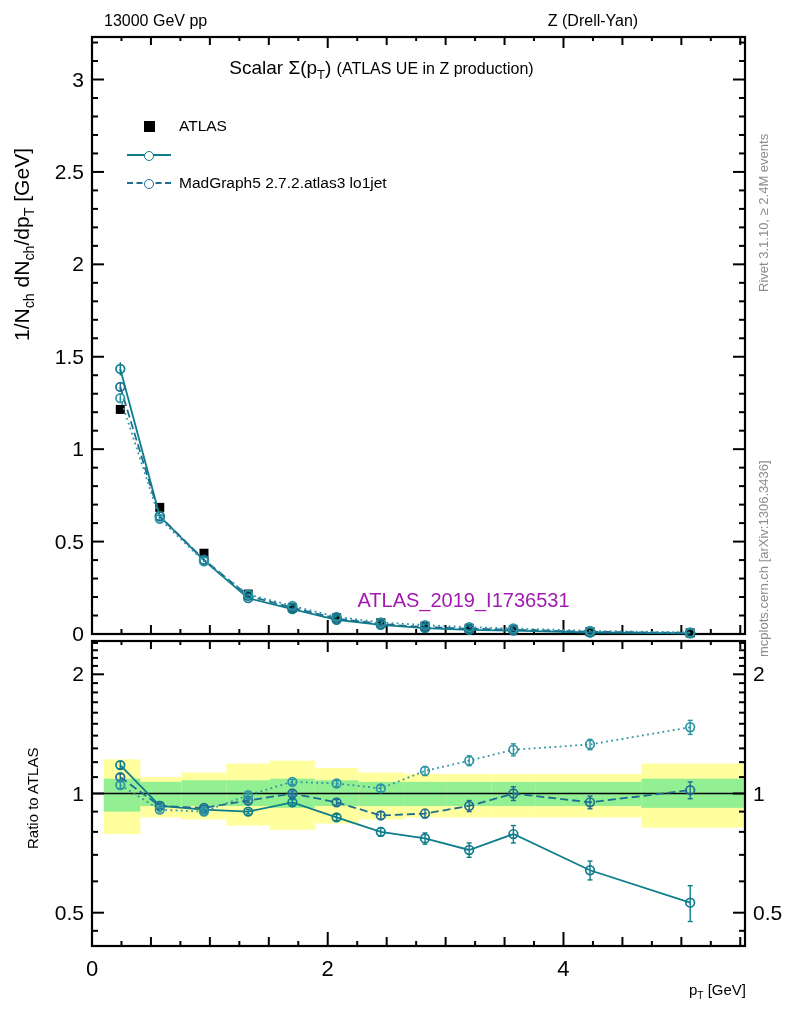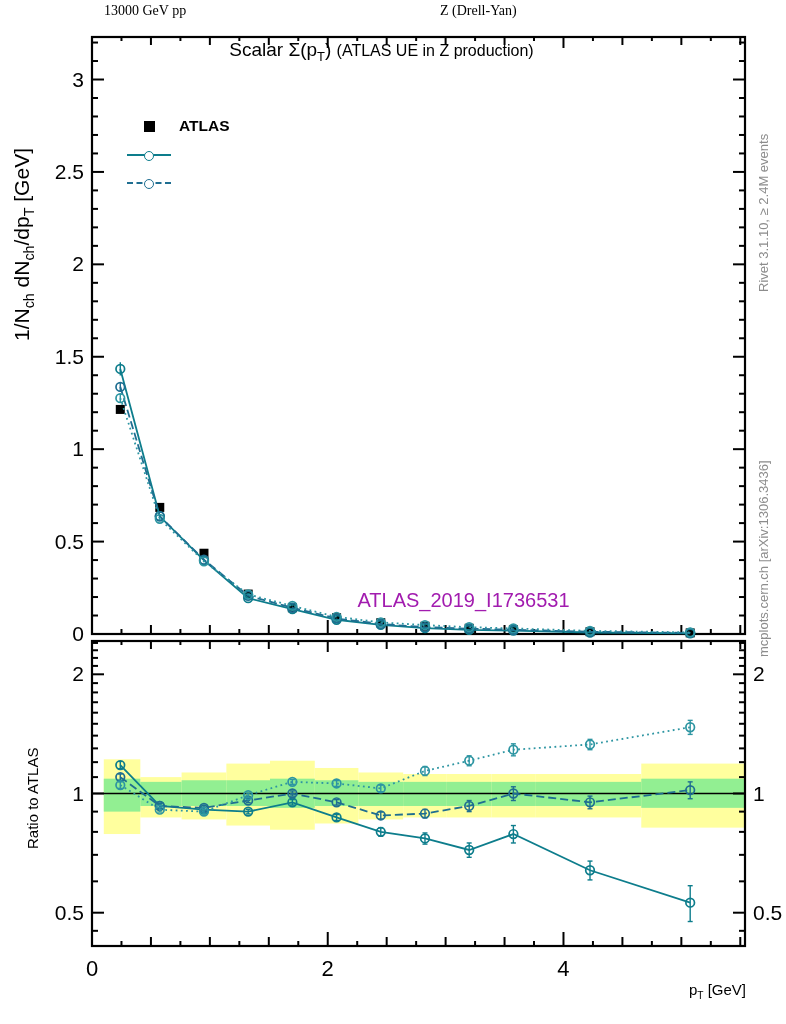"13000 GeV pp" .hdr { font-family: Liberation Serif, serif -> none; font-size: 14px -> 16px; top: 3px -> 12px }
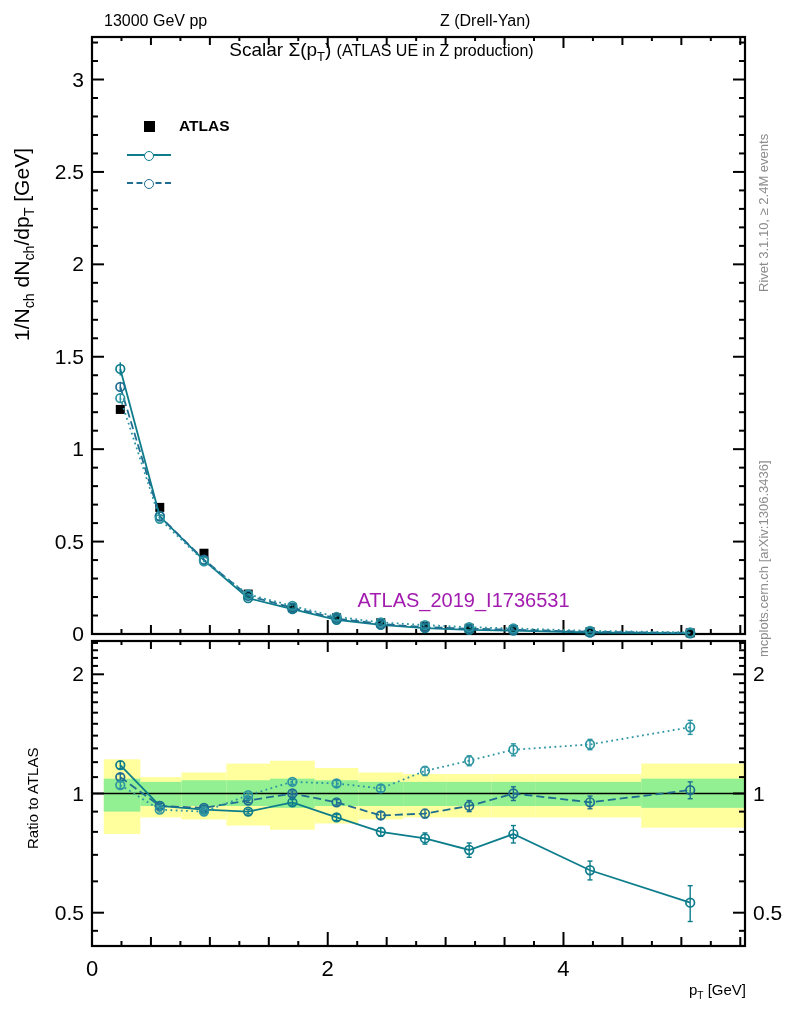"Z (Drell-Yan)" #header-right { text-align: left -> center }
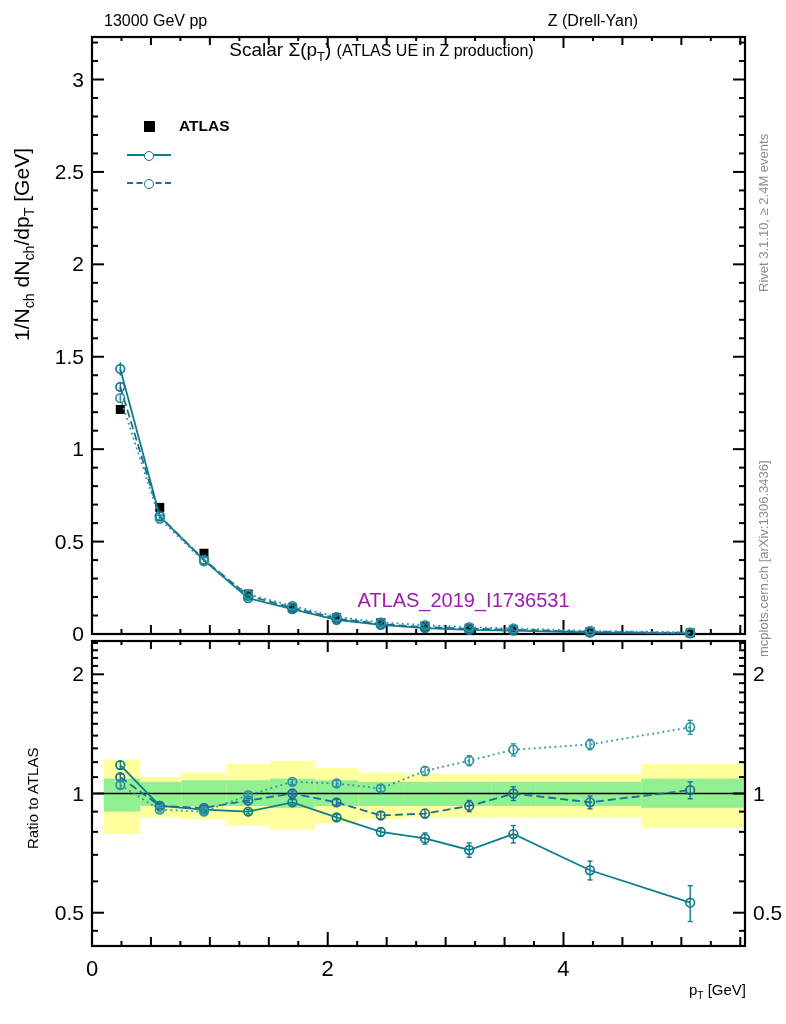"Scalar Σ(pT) (ATLAS UE in" #plot-title { top: 39px -> 57px }
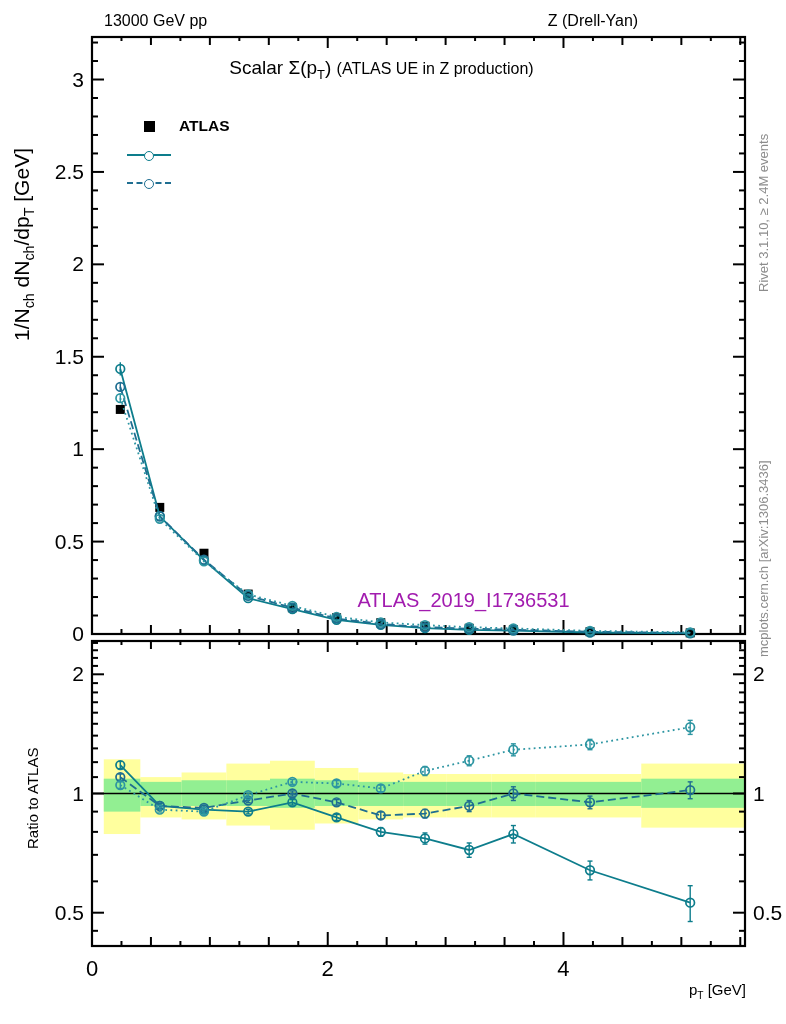"ATLAS" .leg-row { font-weight: bold -> none }
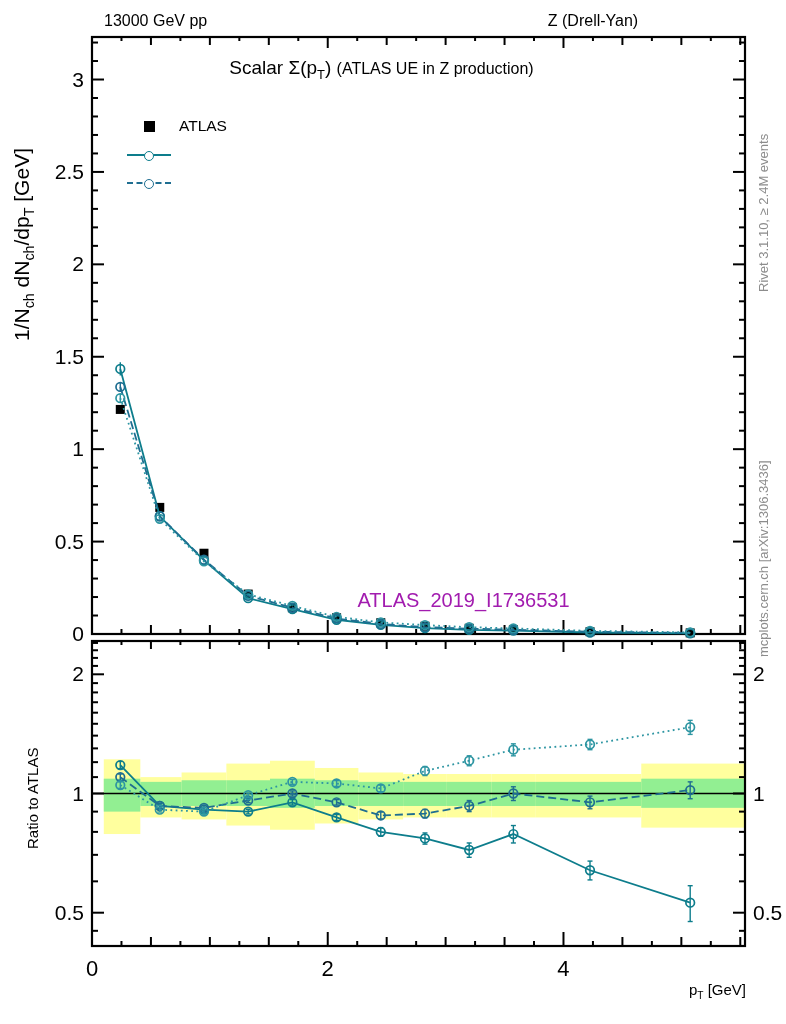"MadGraph5 2.7.2.atlas3 lo1jet" div.leg-label { html: none -> <div>MadGraph5 2.7.2.atlas3 lo1jet</div> }
